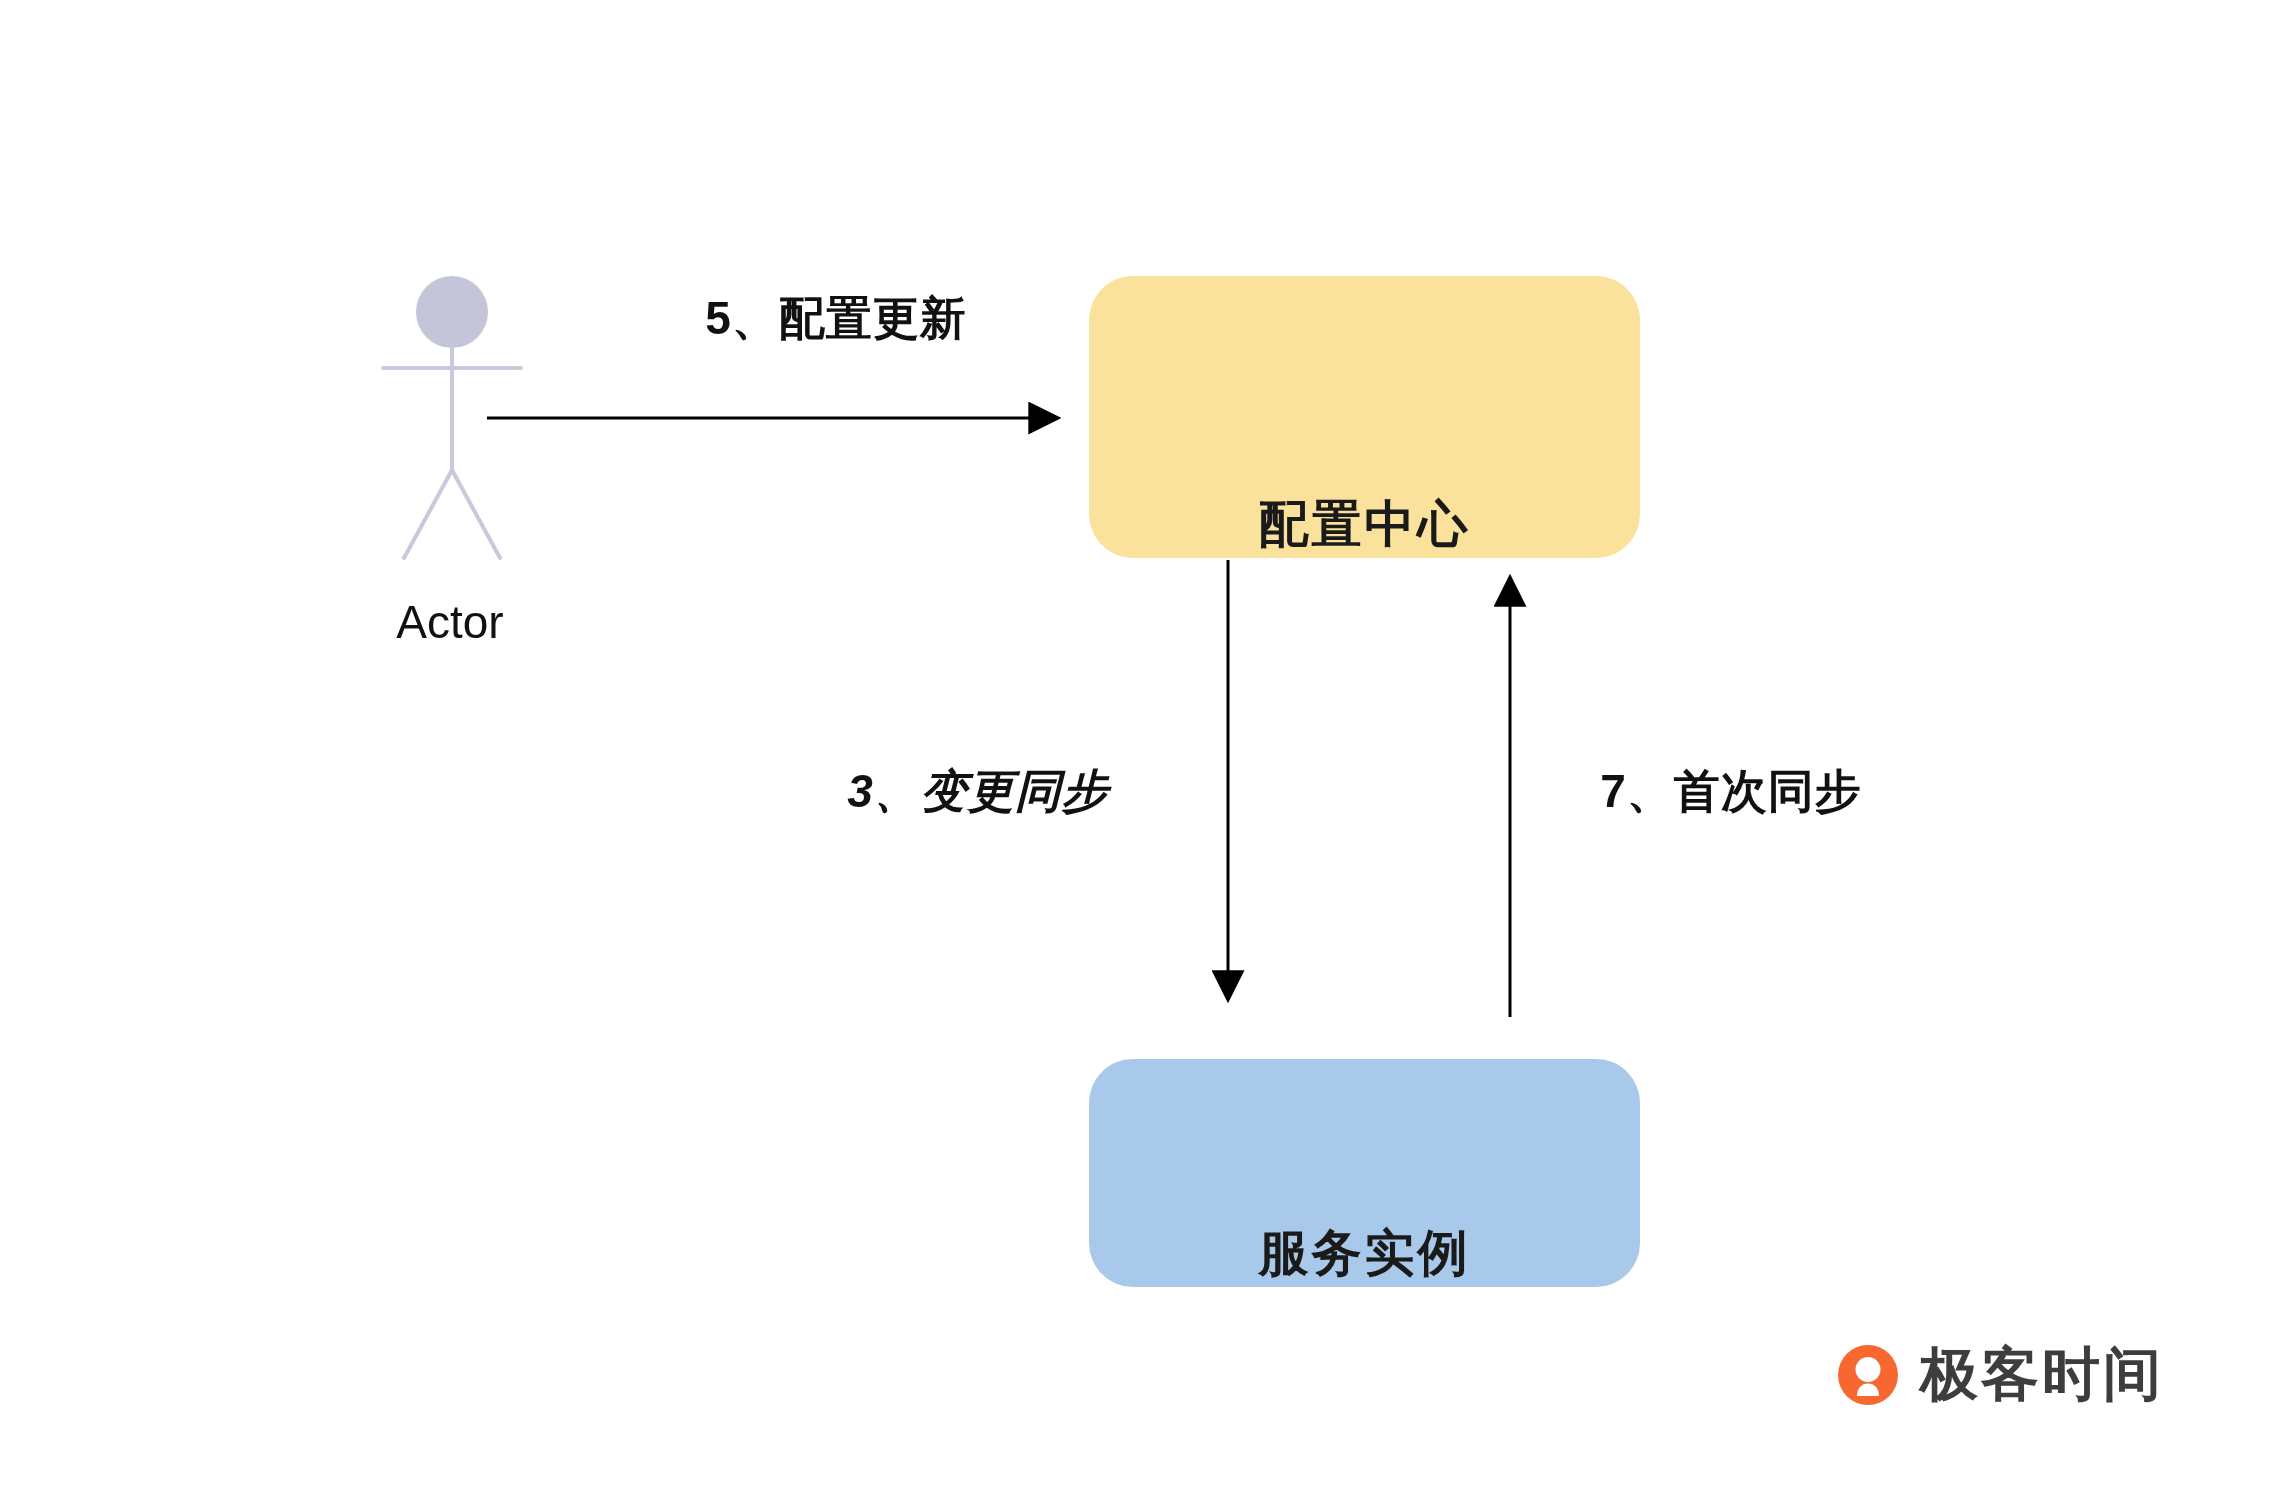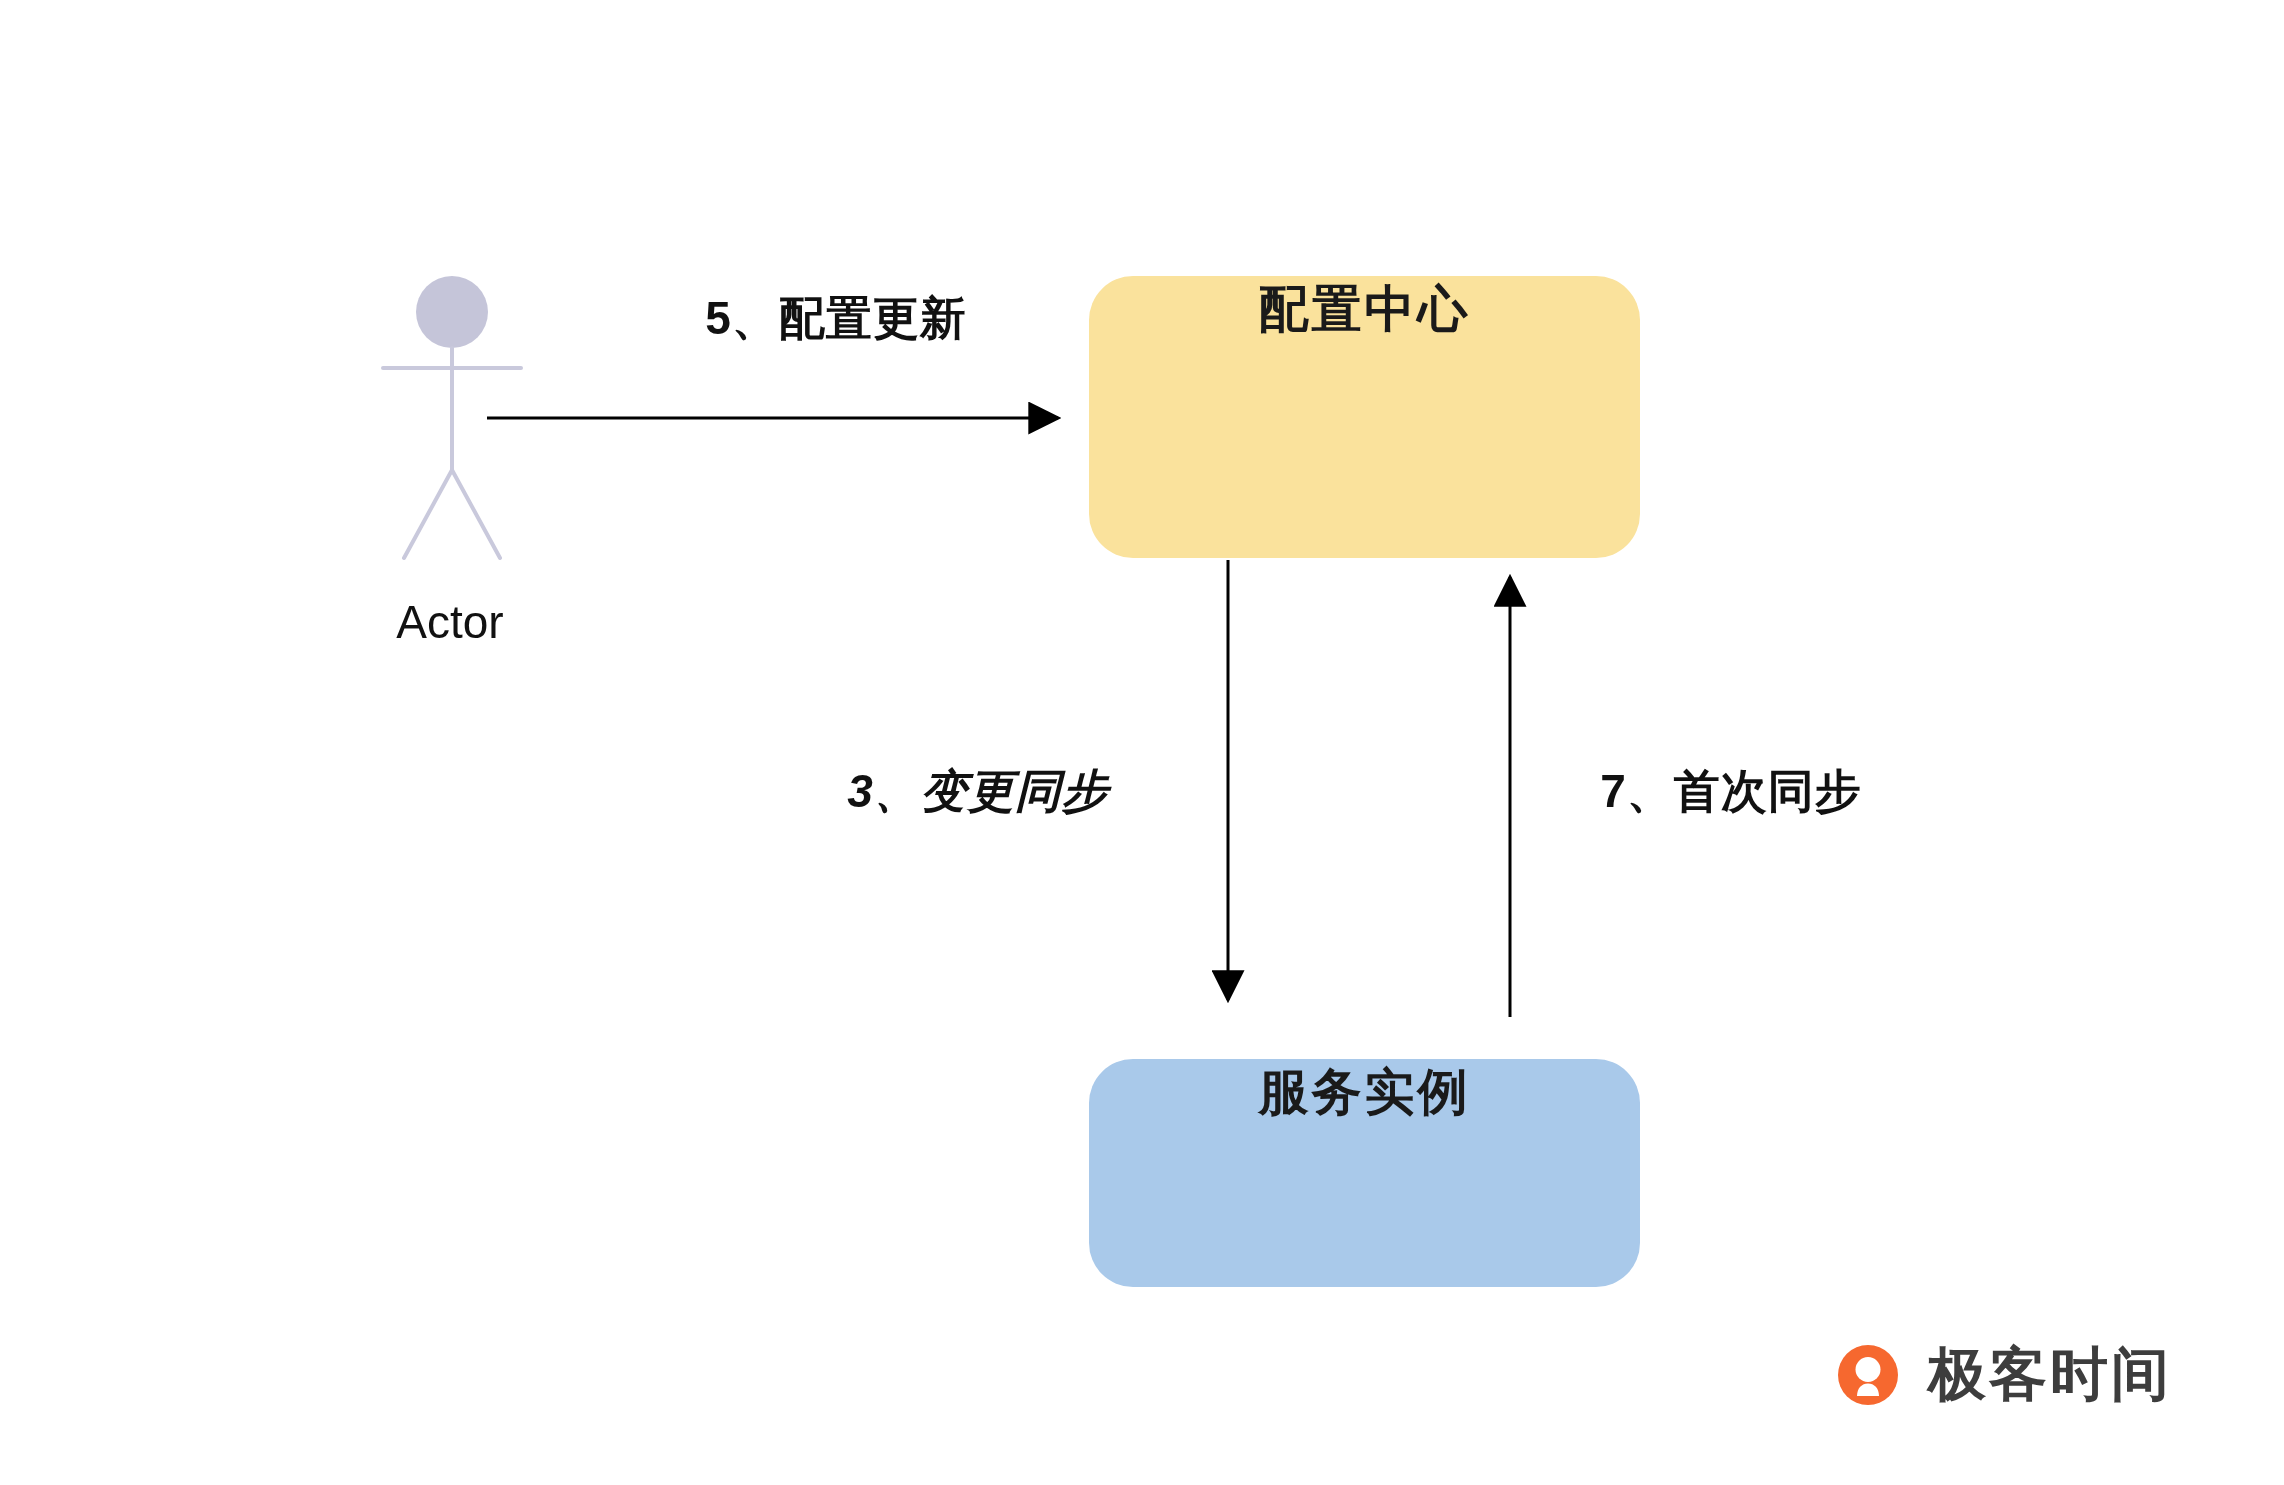"配置中心" .node { align-items: flex-start -> flex-end }
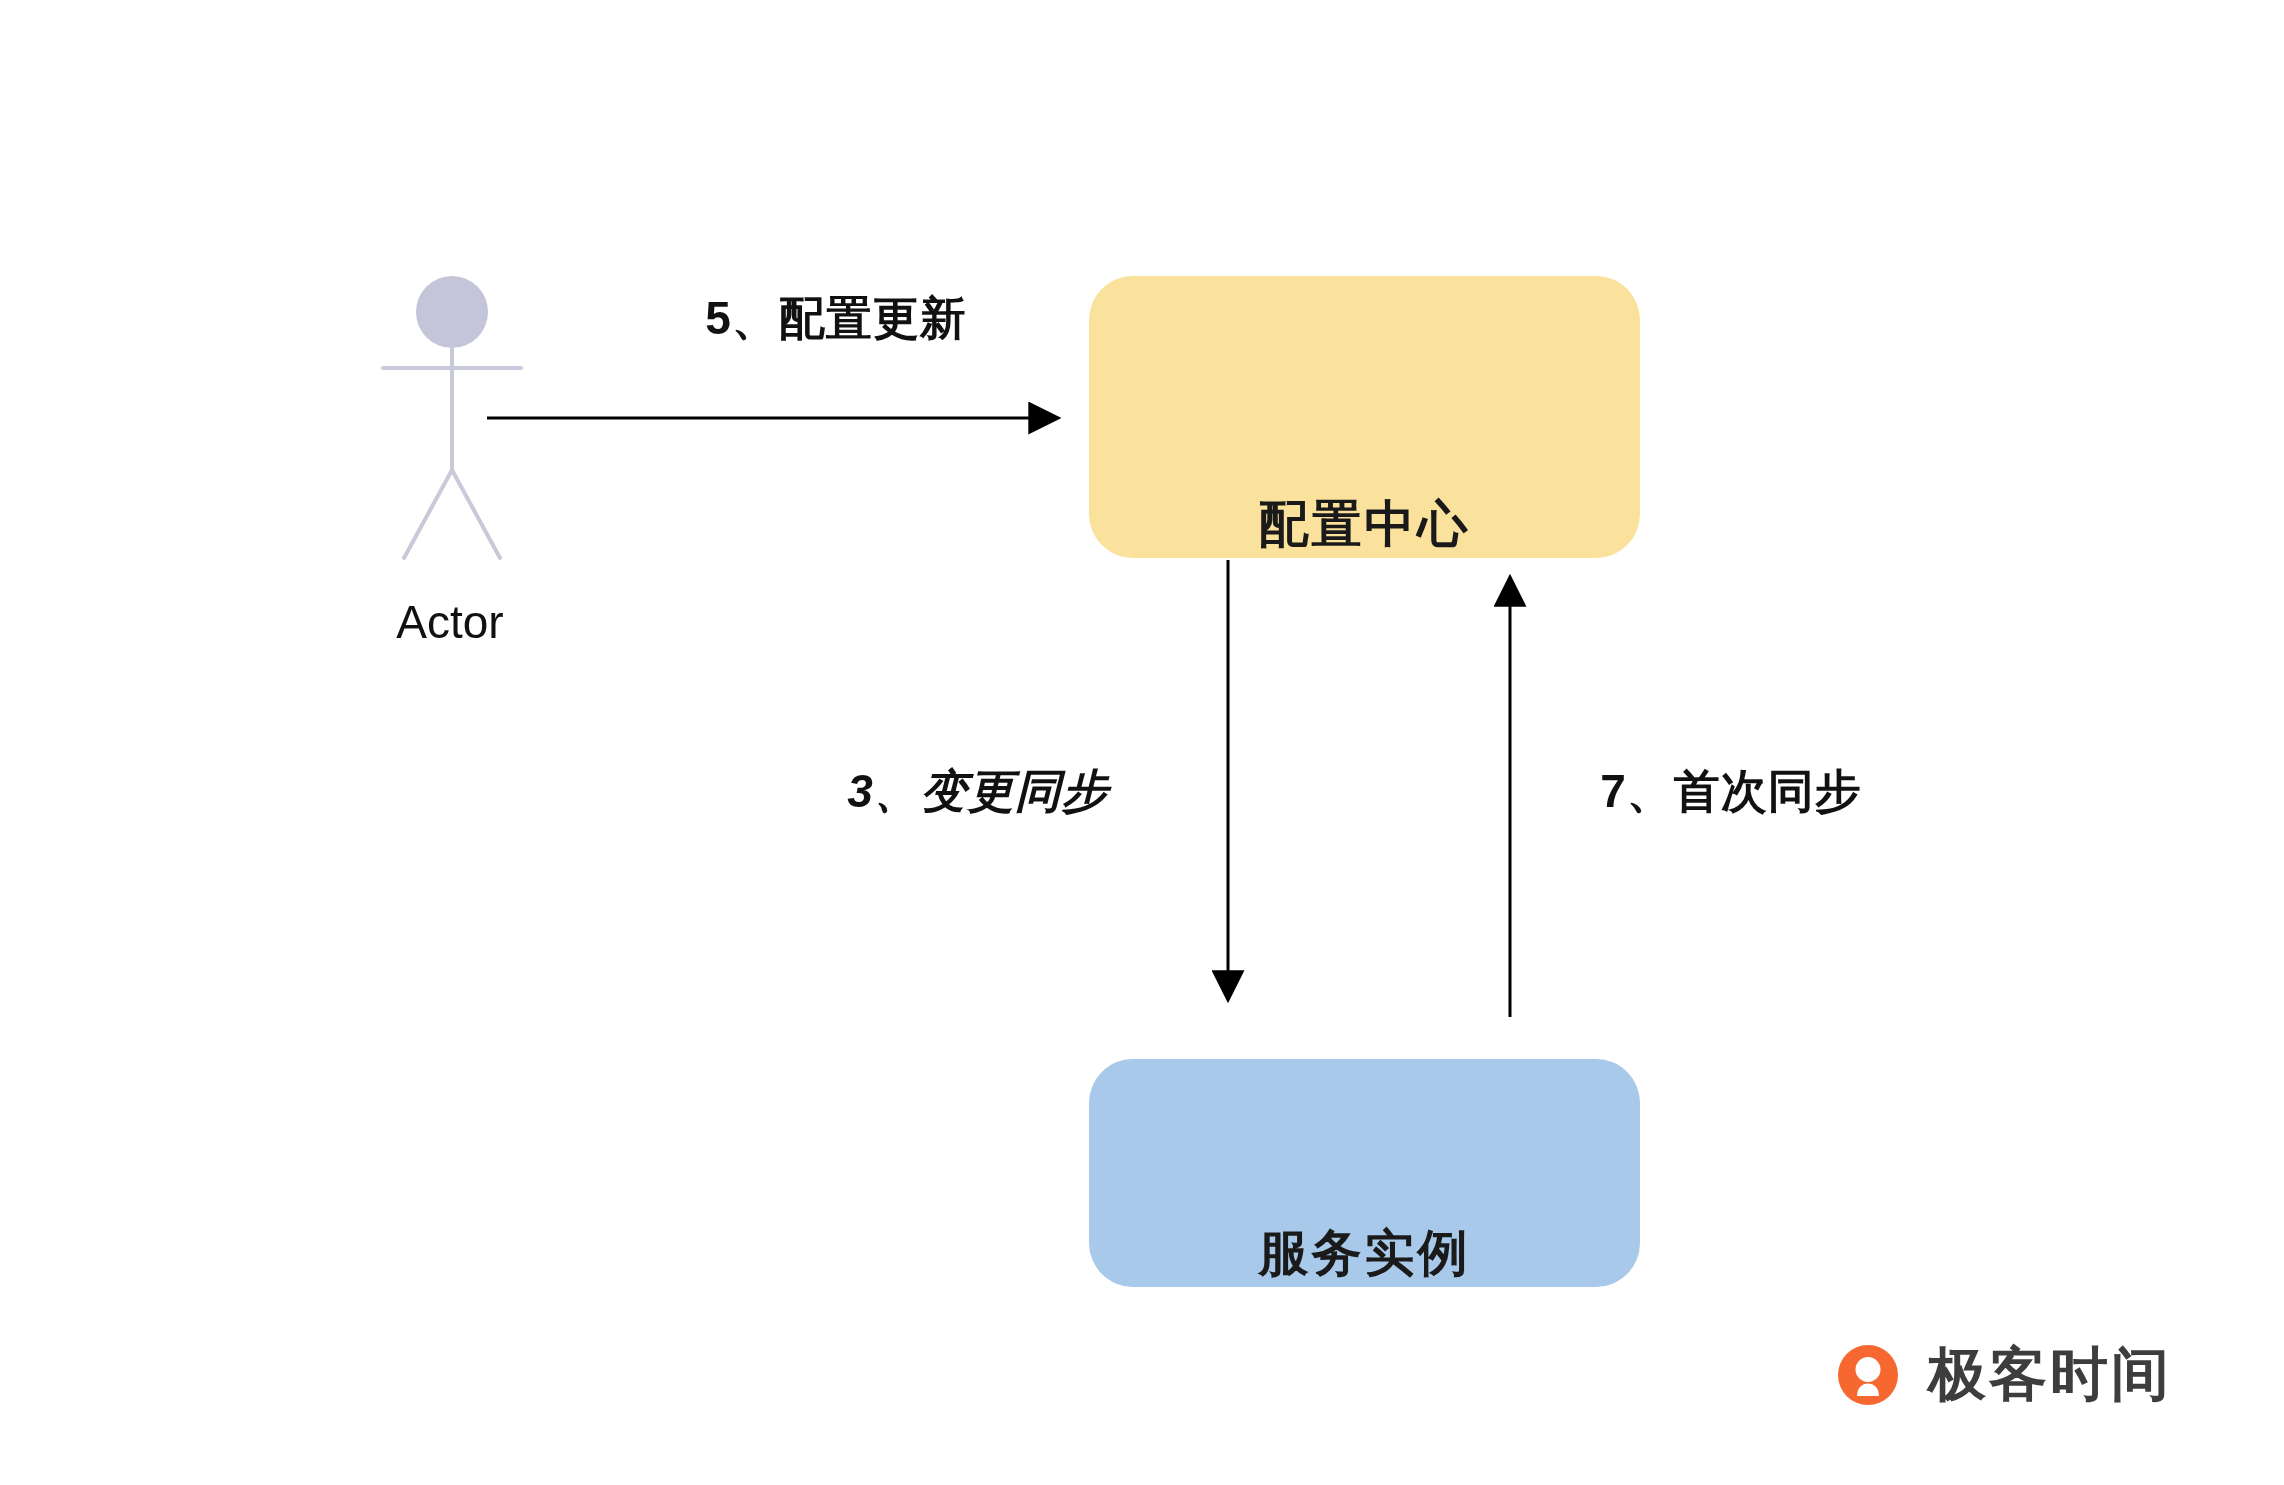"极客时间" .brand { gap: 28px -> 20px }
